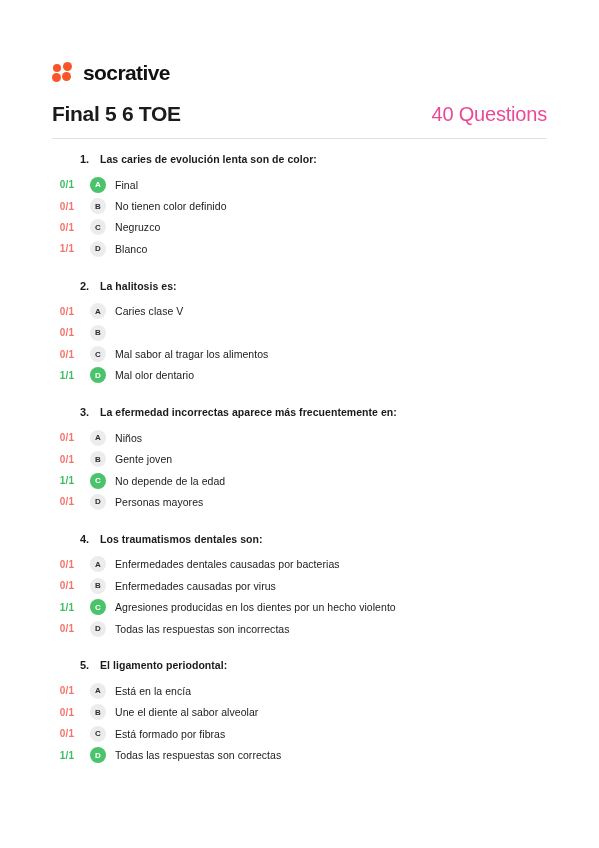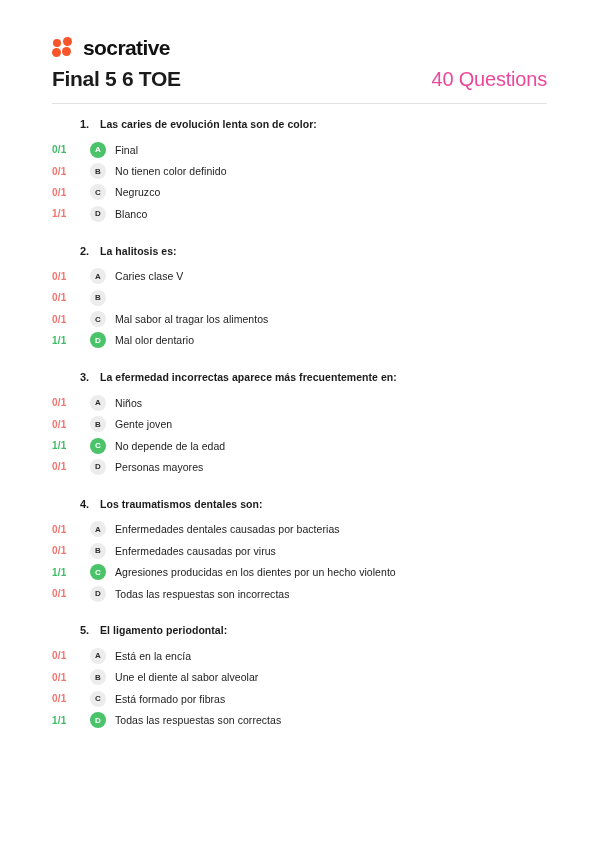"socrative" .brand { margin-top: none -> 25px }
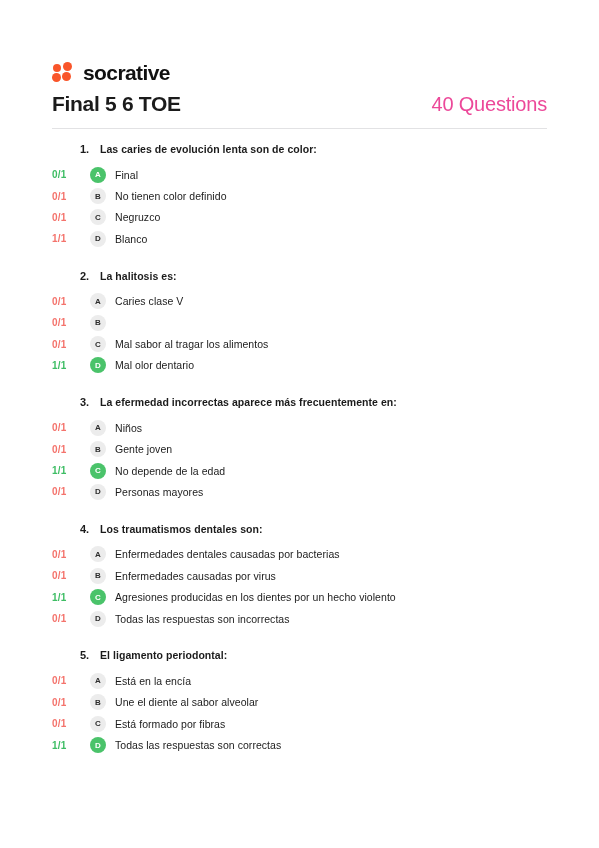"Final 5 6 TOE" .title-row { margin-top: 6px -> 16px }
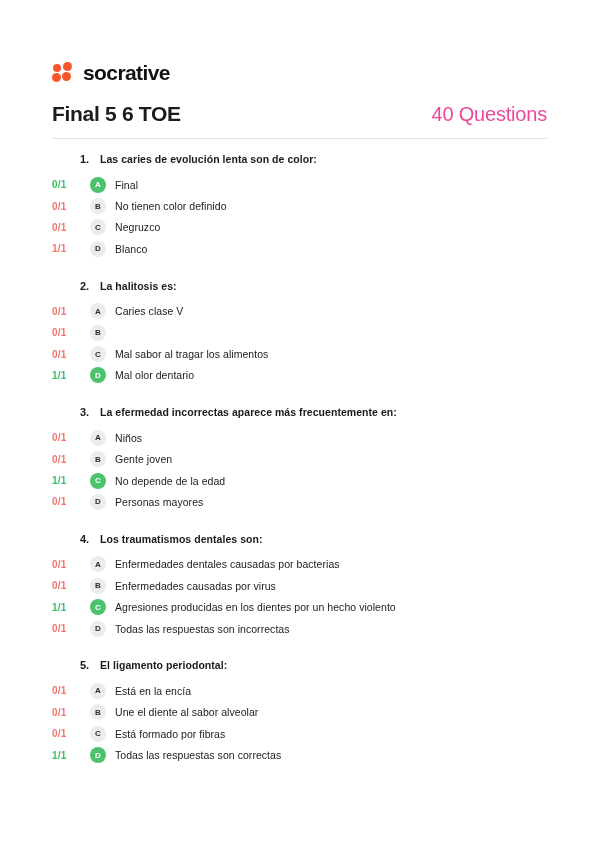"0/1" .score { text-align: left -> center }
